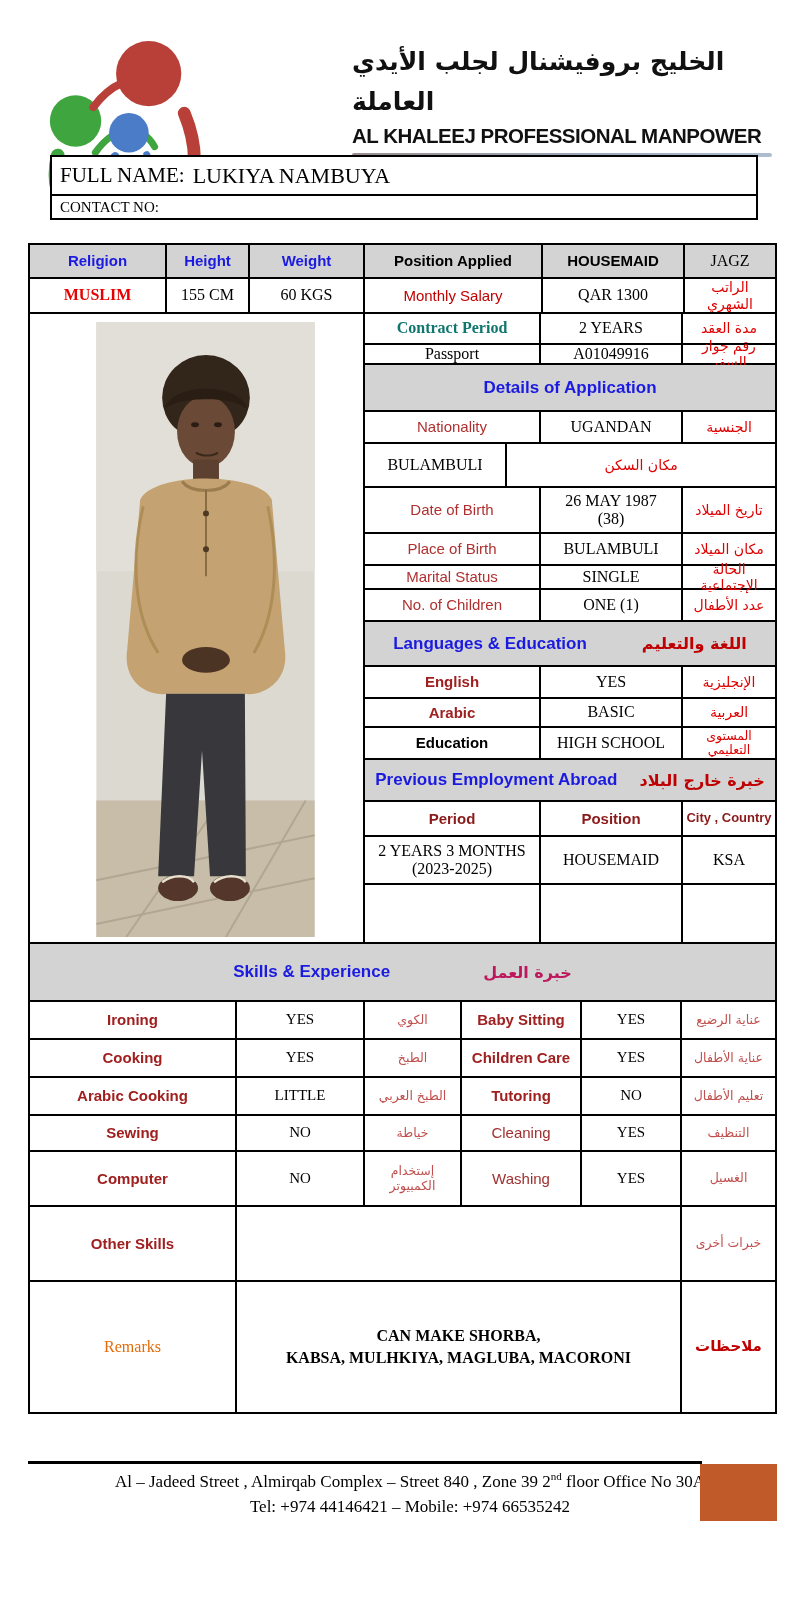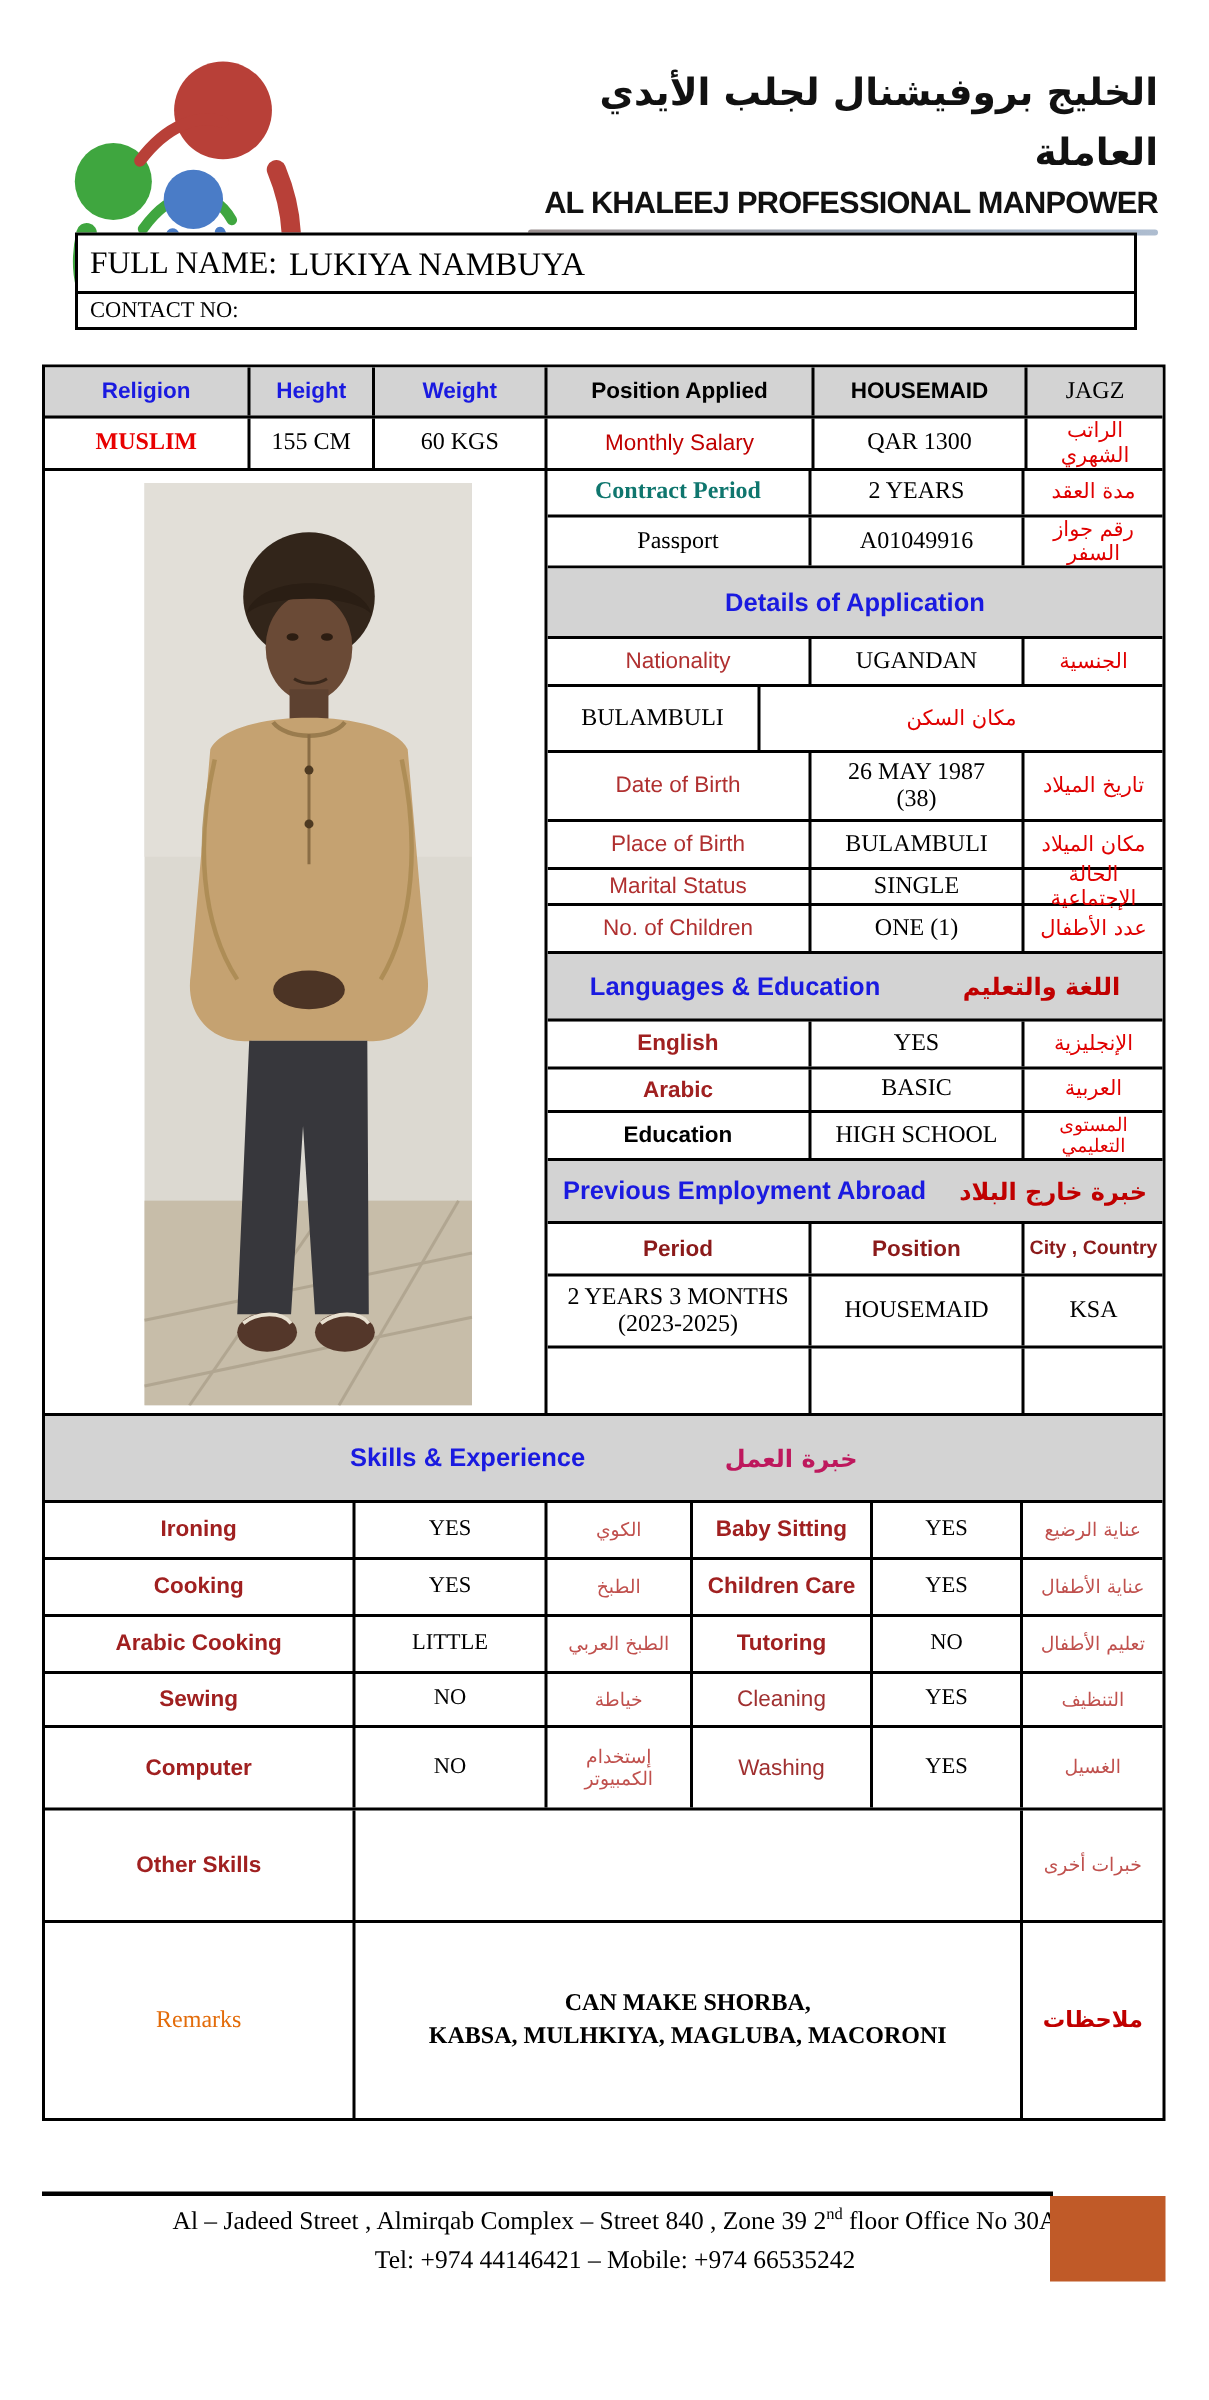"الخليج بروفيشنال لجلب الأيدي العاملة" .titles { text-align: right -> left }
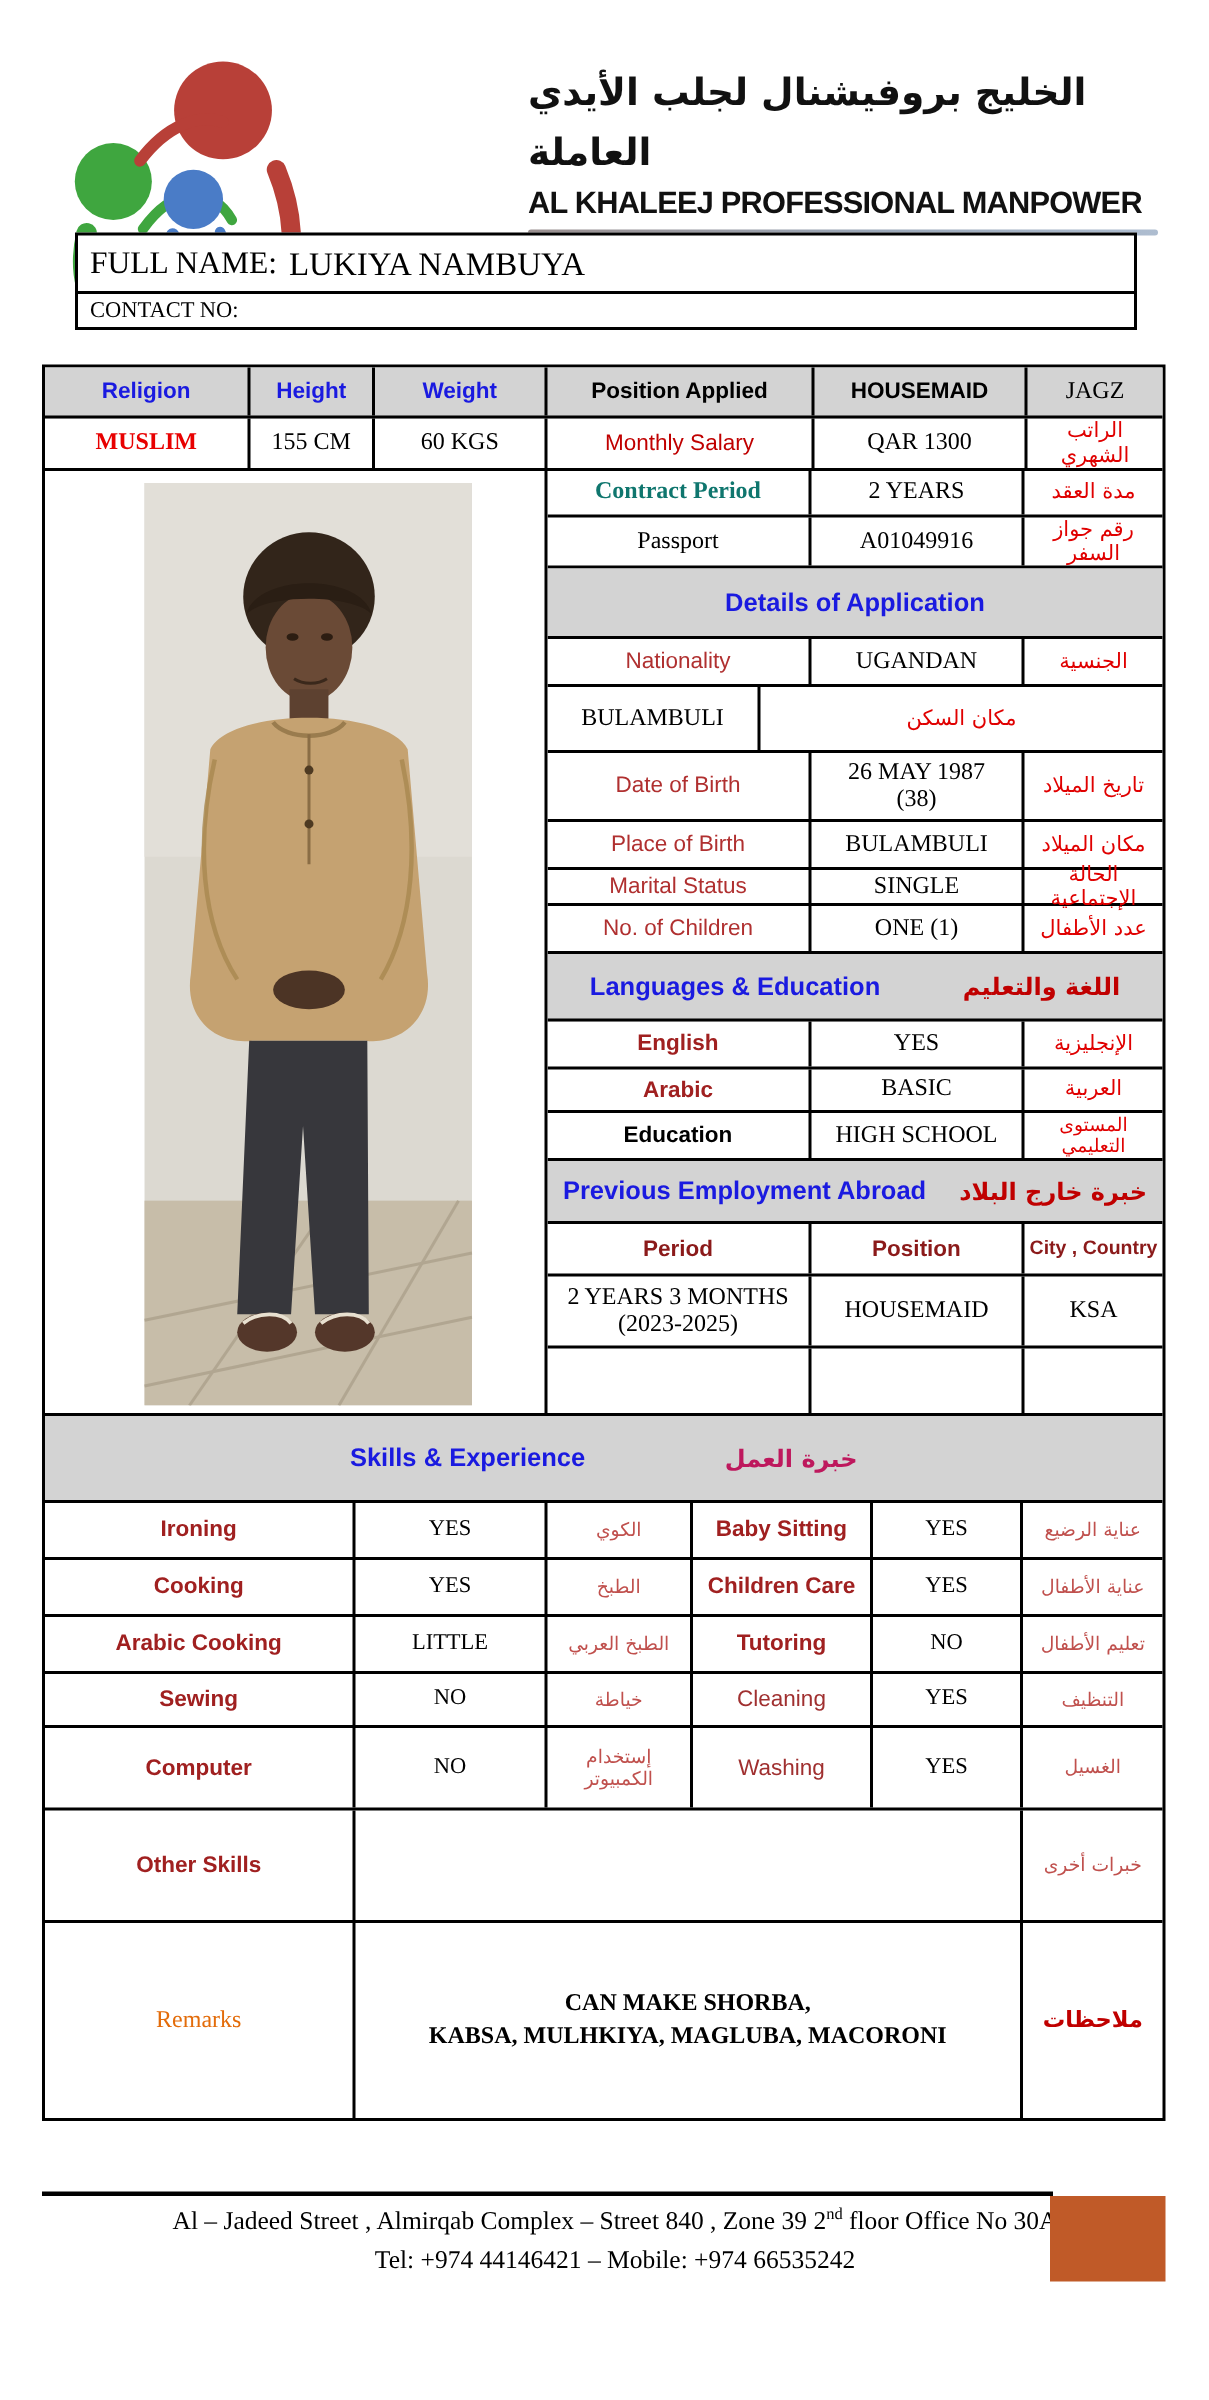"Passport" div.rr { height: 34px -> 20px }
